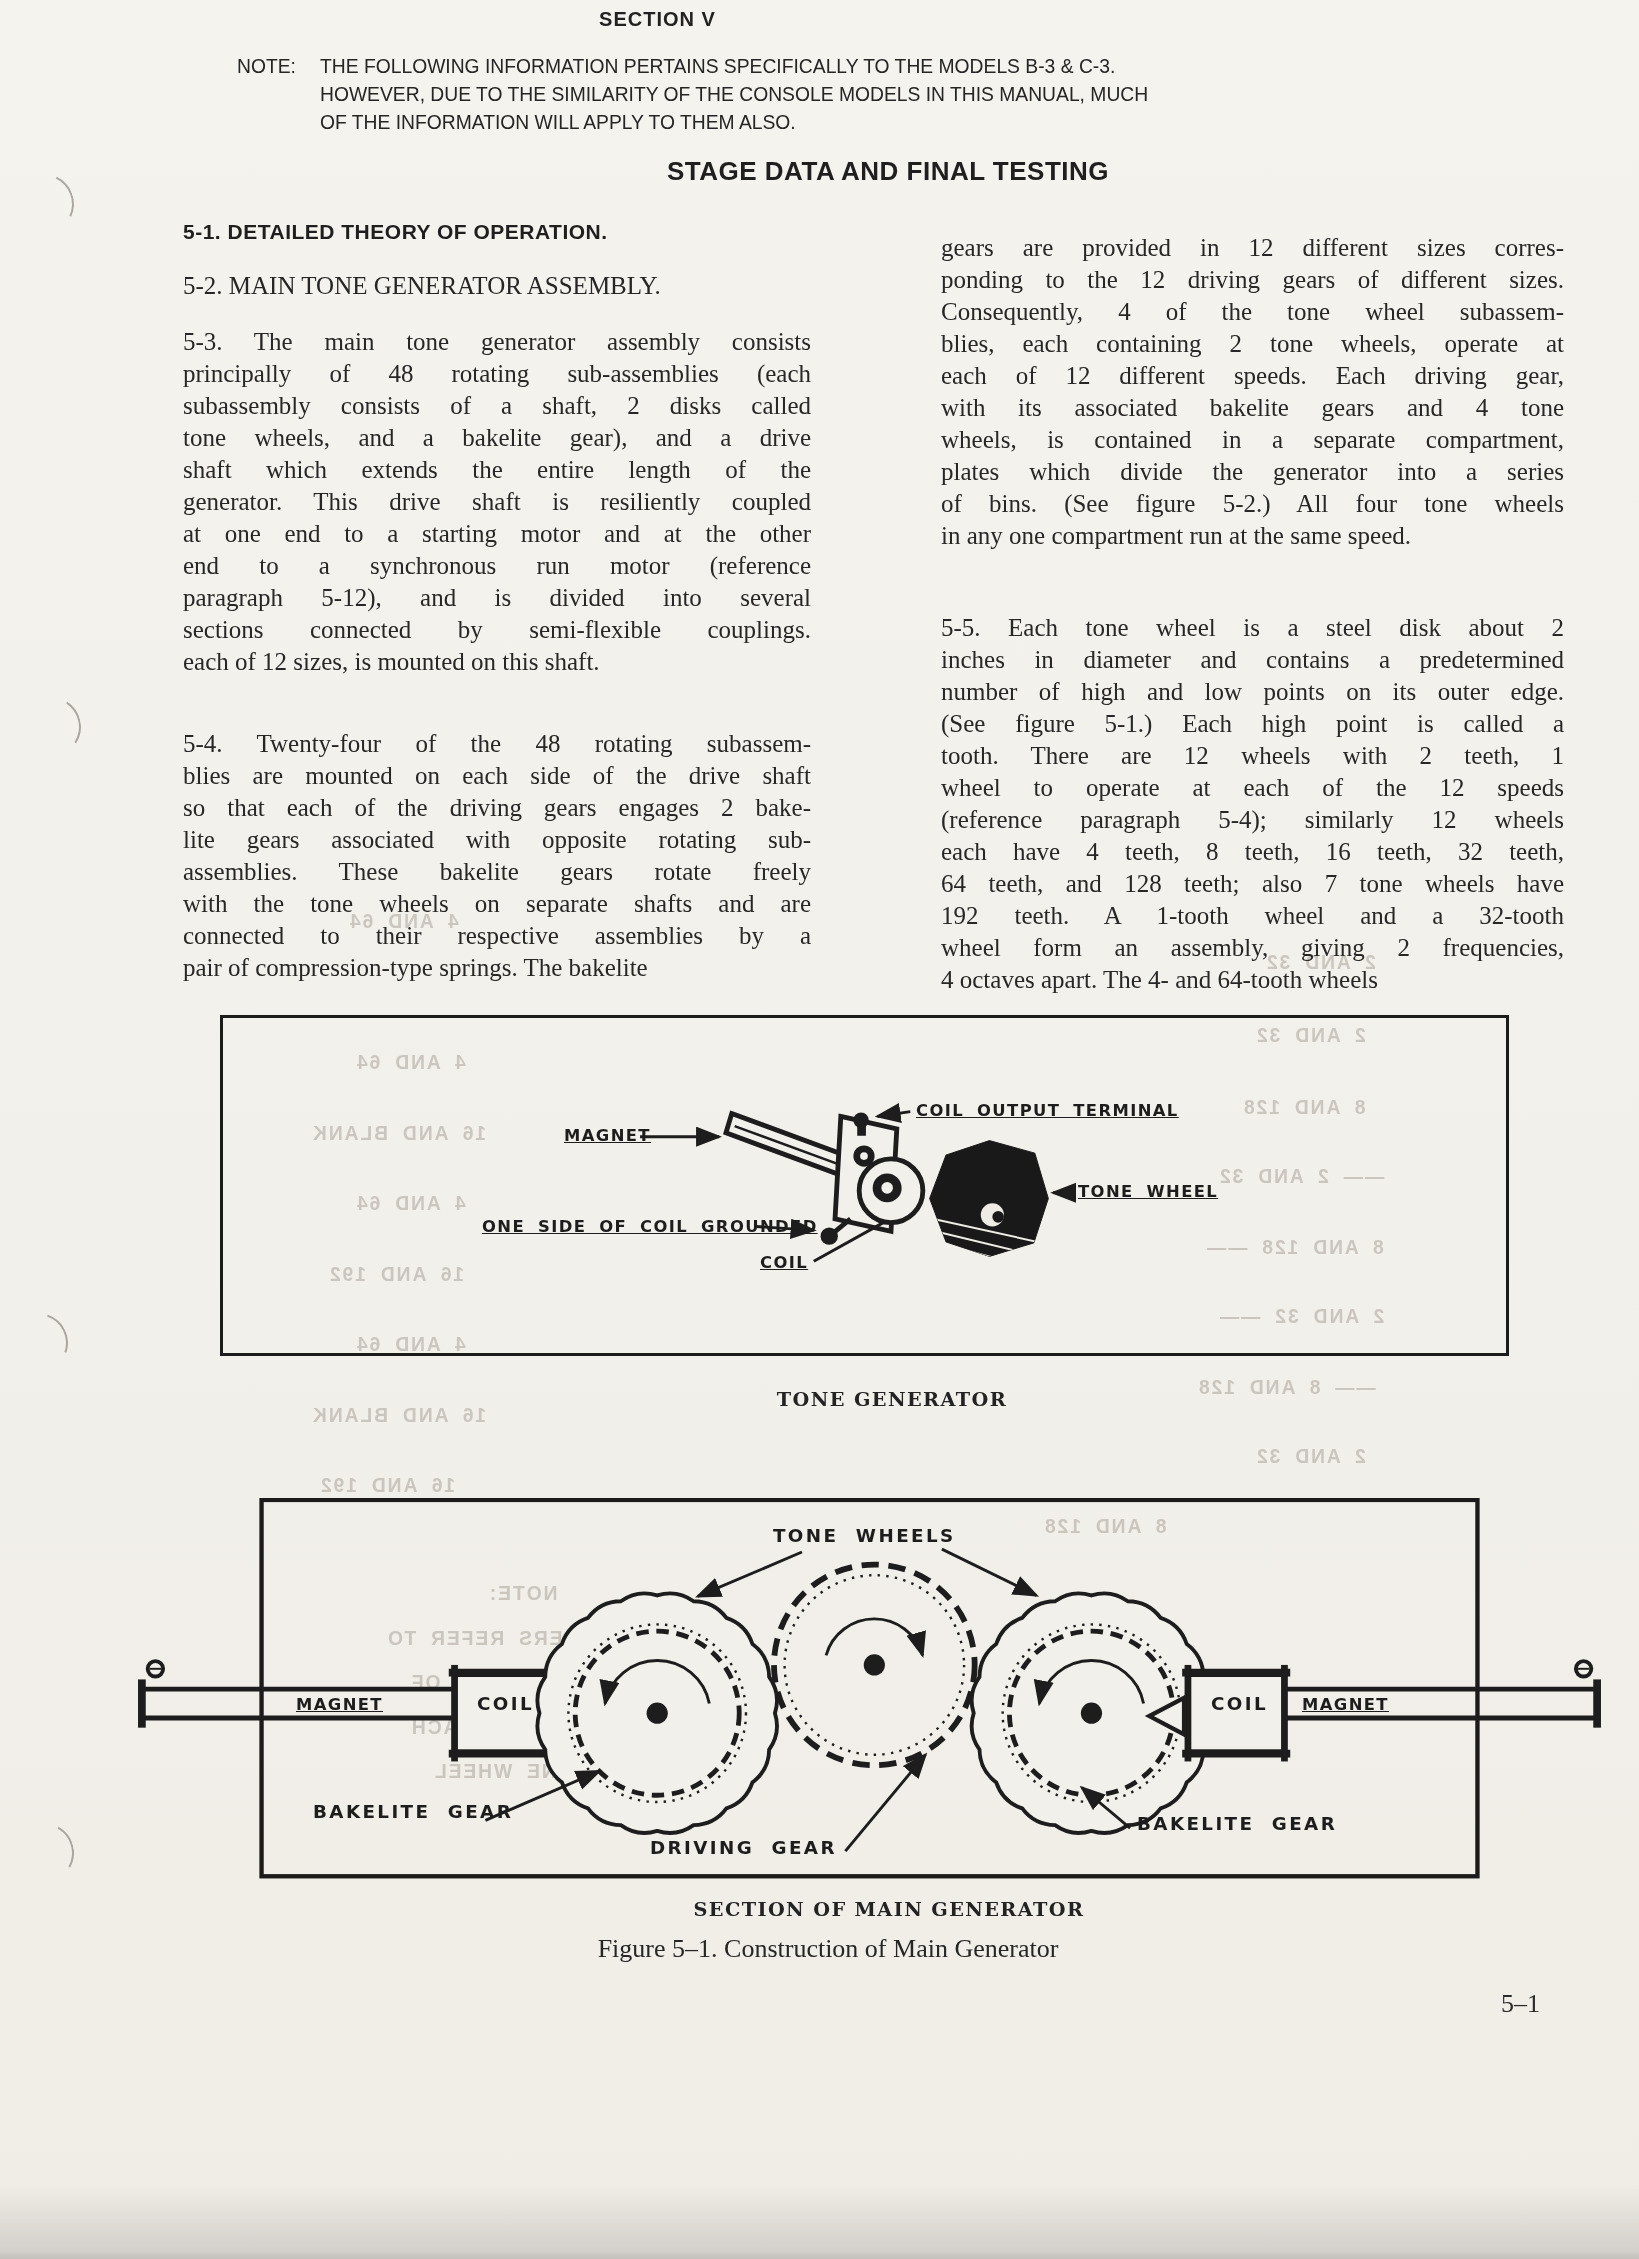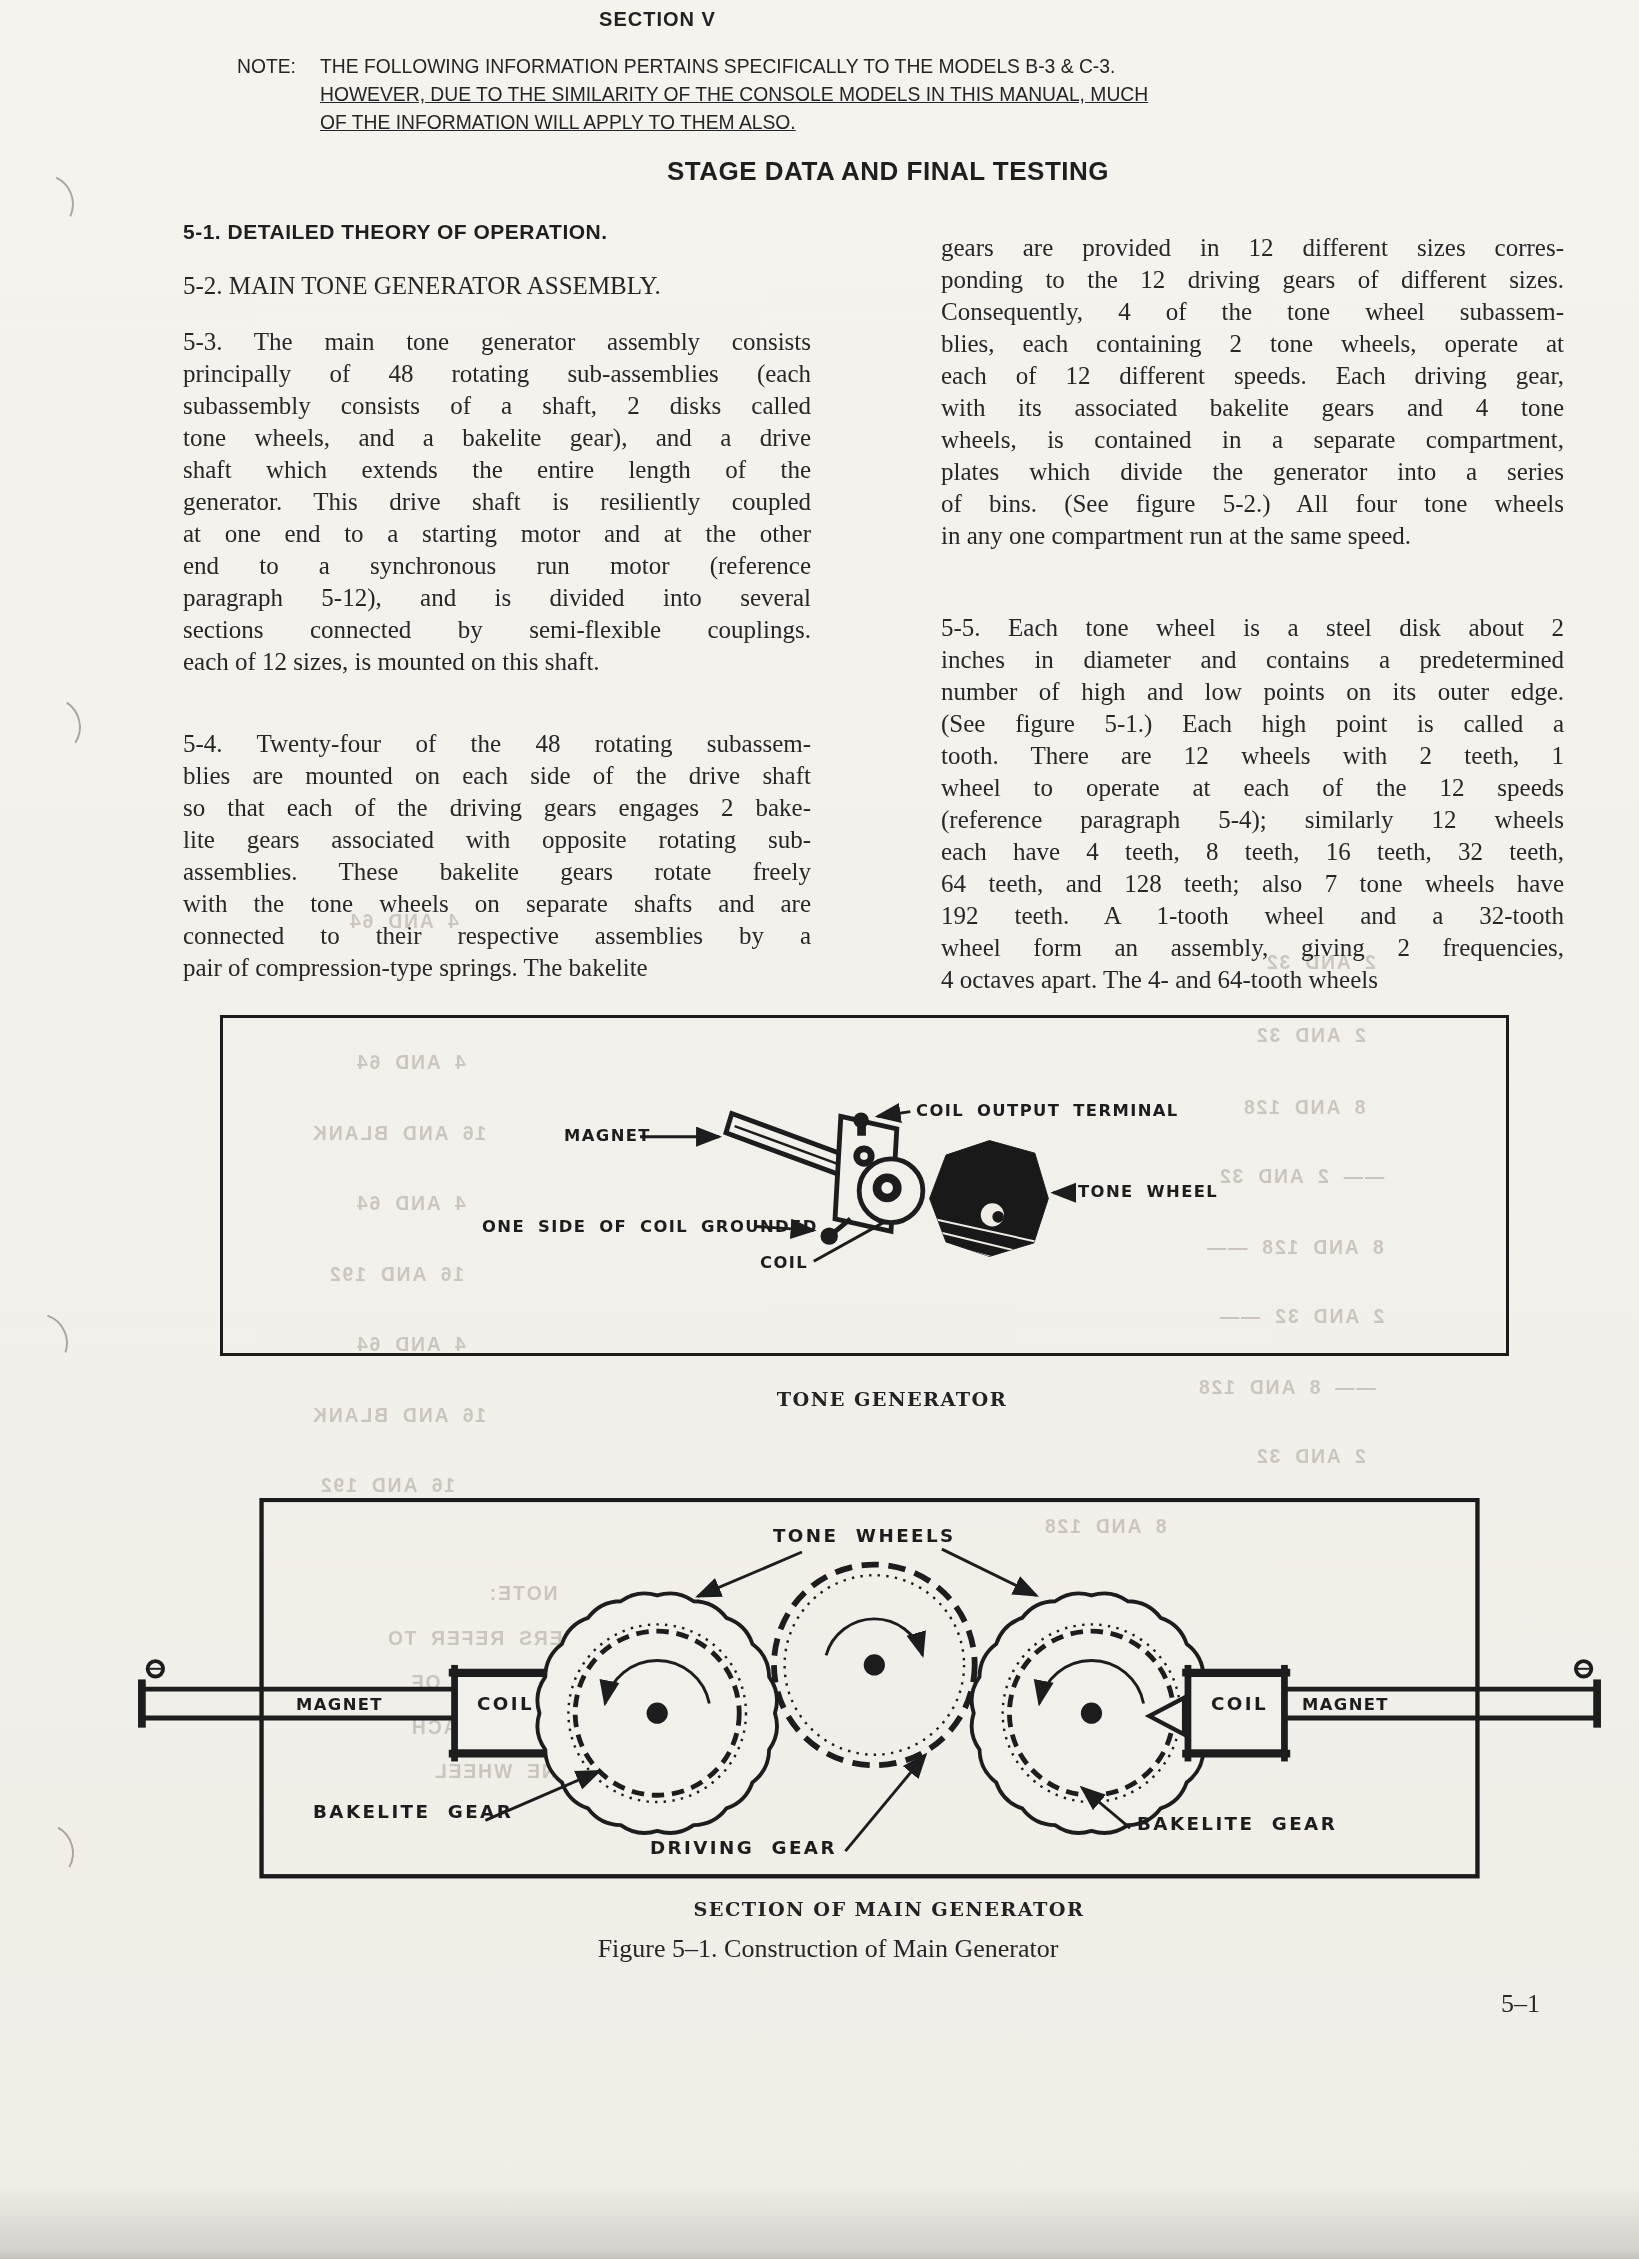"HOWEVER, DUE TO THE SIMILARITY" .note .cont { text-decoration: underline -> none }
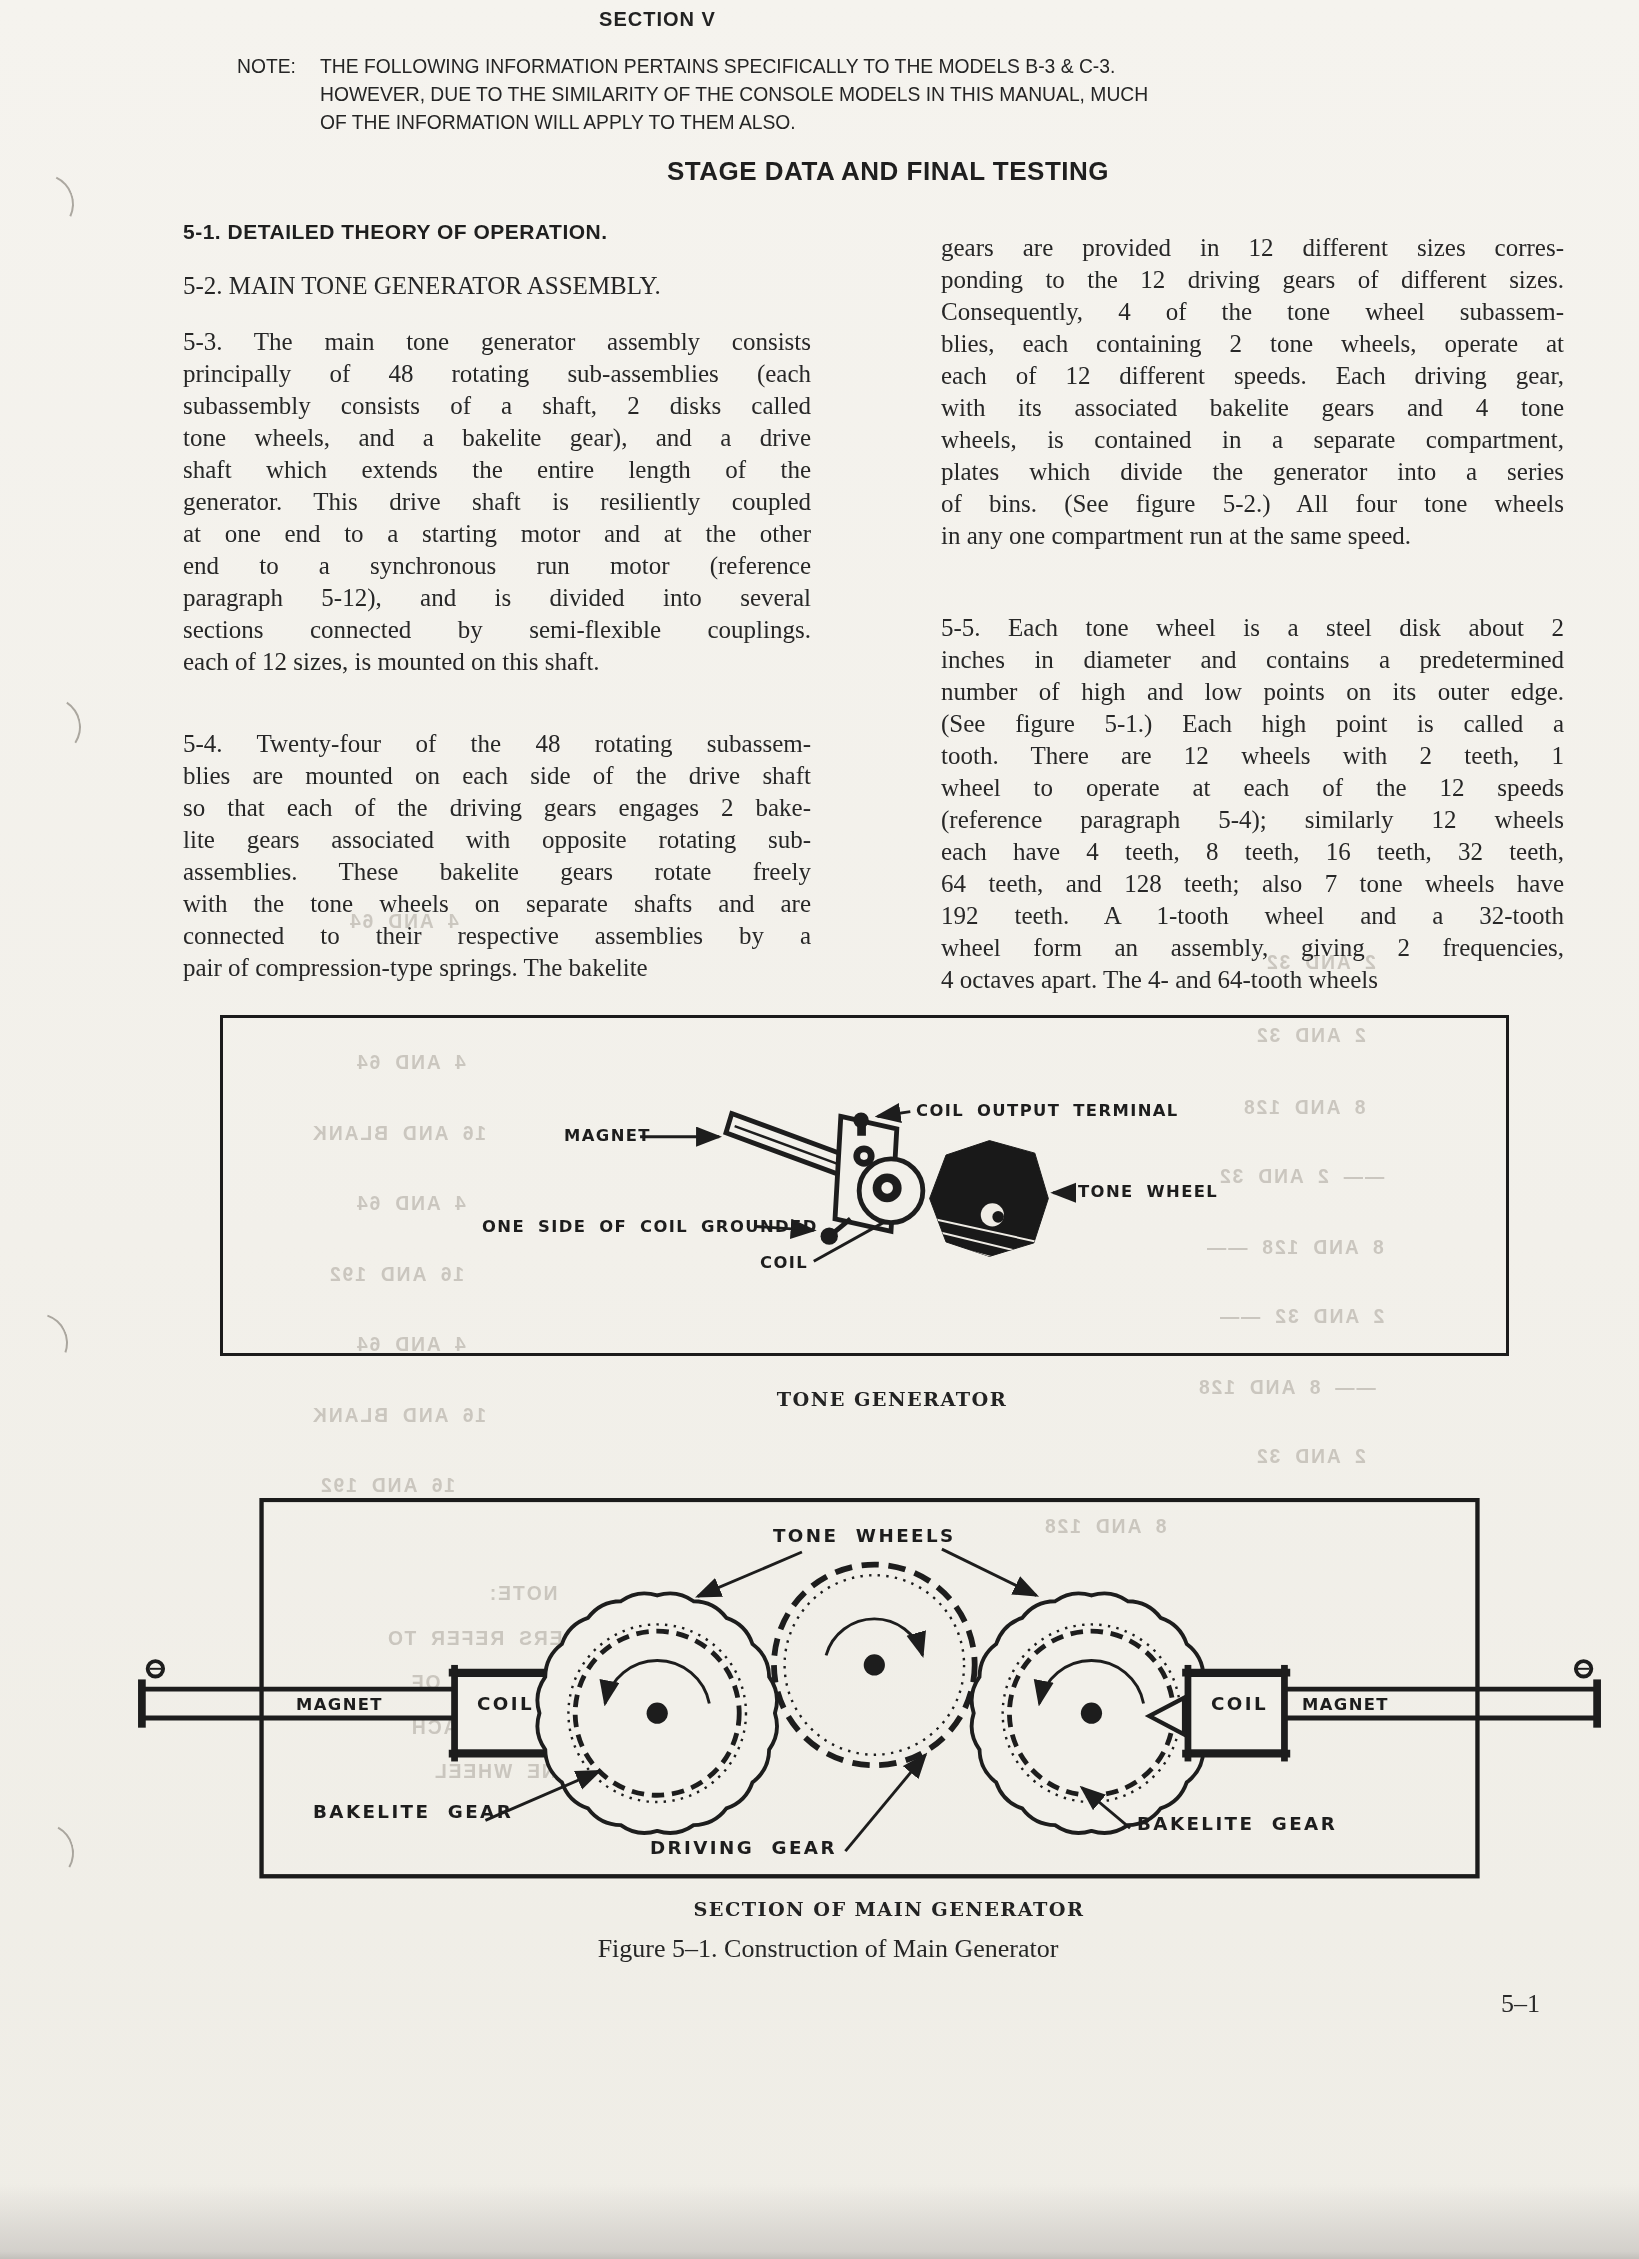"COIL OUTPUT TERMINAL" .flabel { text-decoration: none -> underline }
